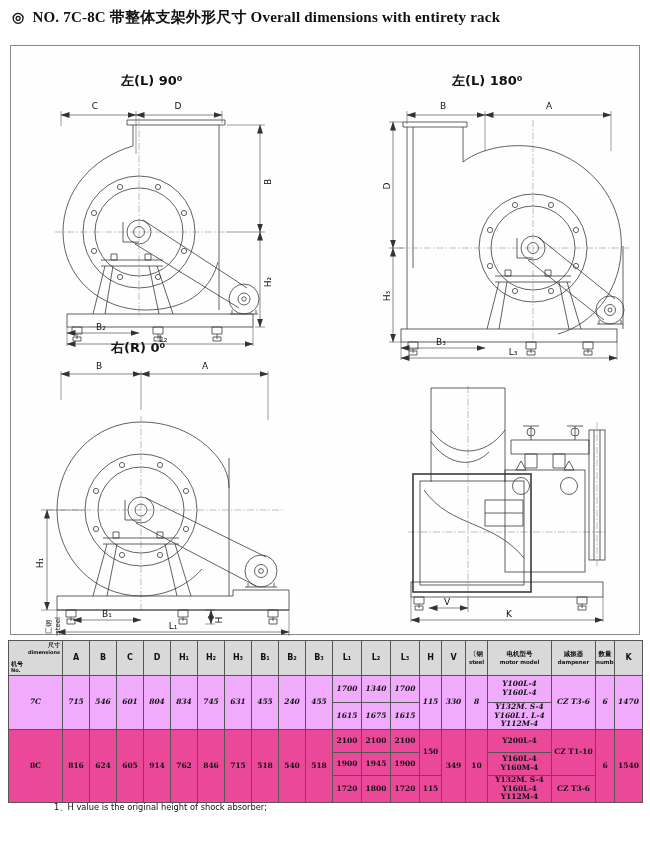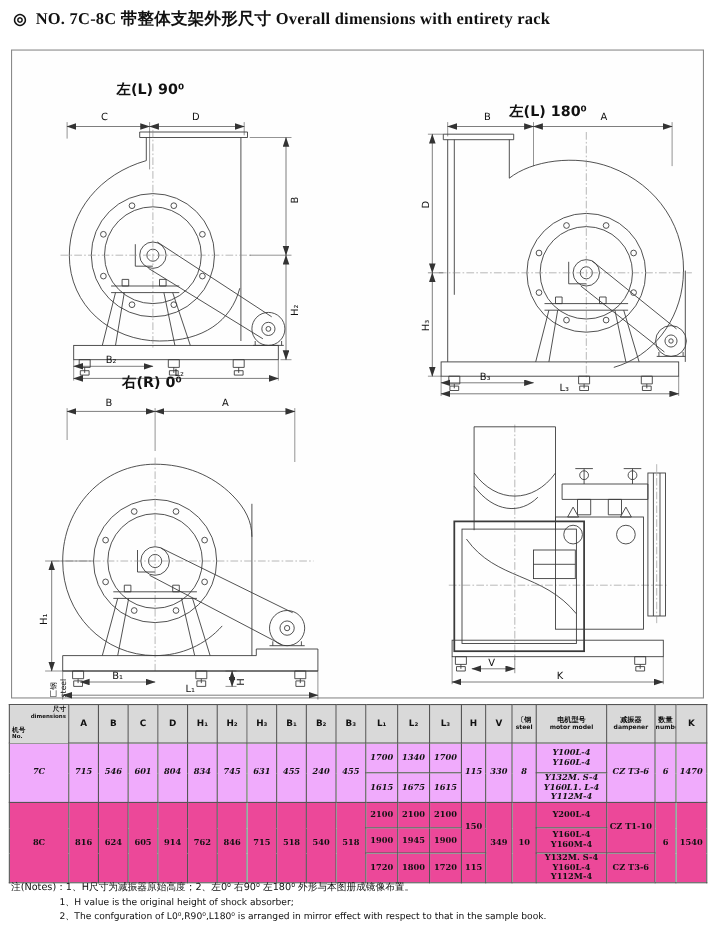"左(L) 90⁰" div.cap { left: 95px -> 110px }
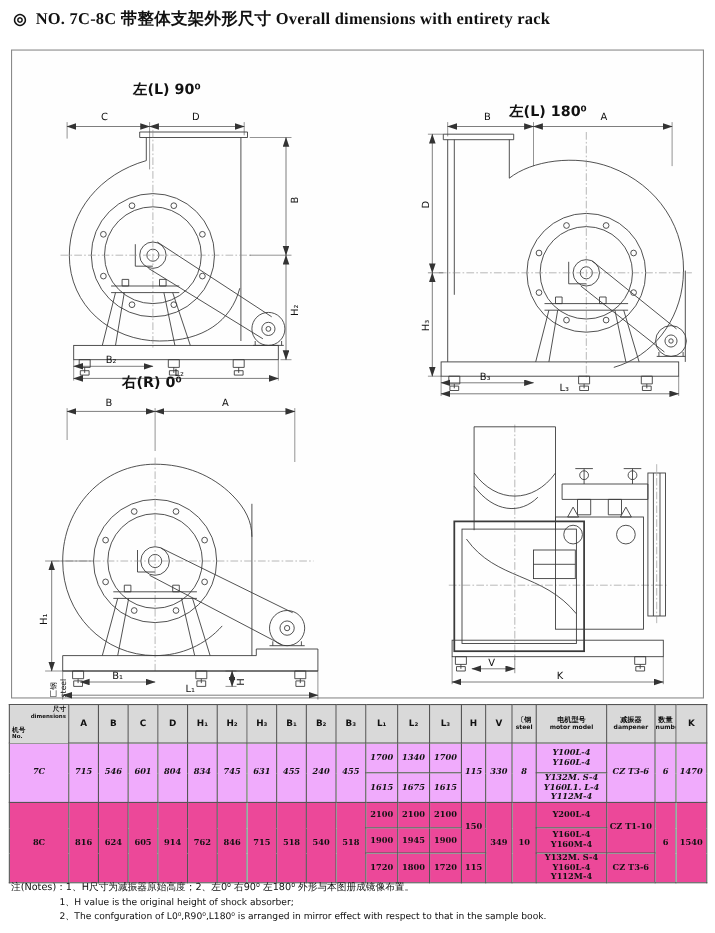"左(L) 180⁰" div.cap { left: 452px -> 441px; margin-top: 20px -> none }
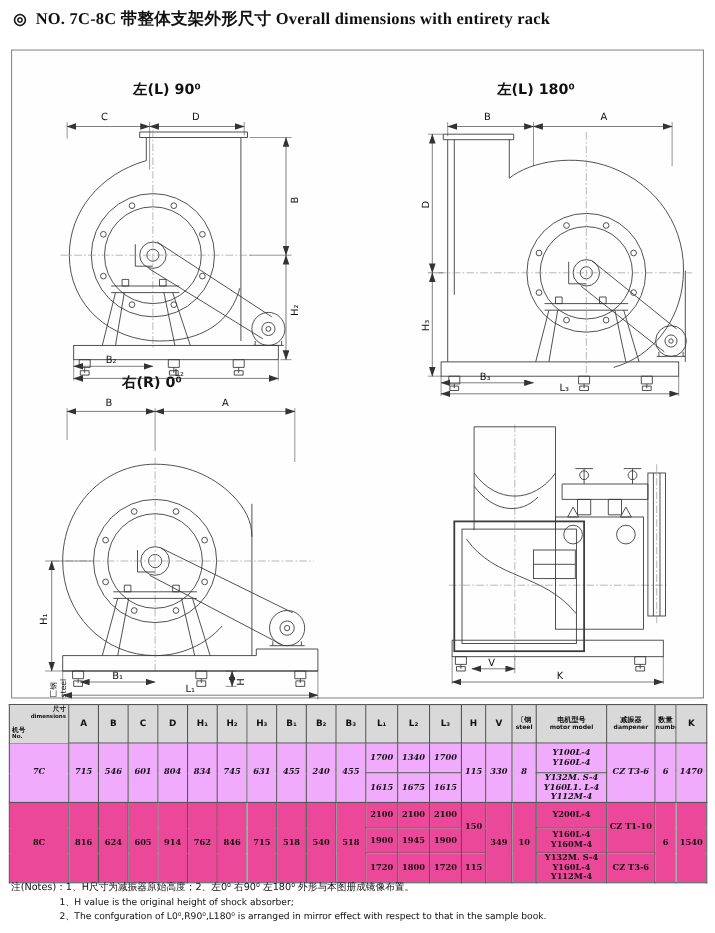"注(Notes)：1、H尺寸为减振器原始高度；2、左0⁰ 右90⁰ 左180⁰" div { html: <div><span>注(Notes)：</span><span>1、H尺寸为减振器原始高度；2、左0⁰ 右90⁰ 左180⁰ 外形与本图册成镜像布置。</span></div> -> none }
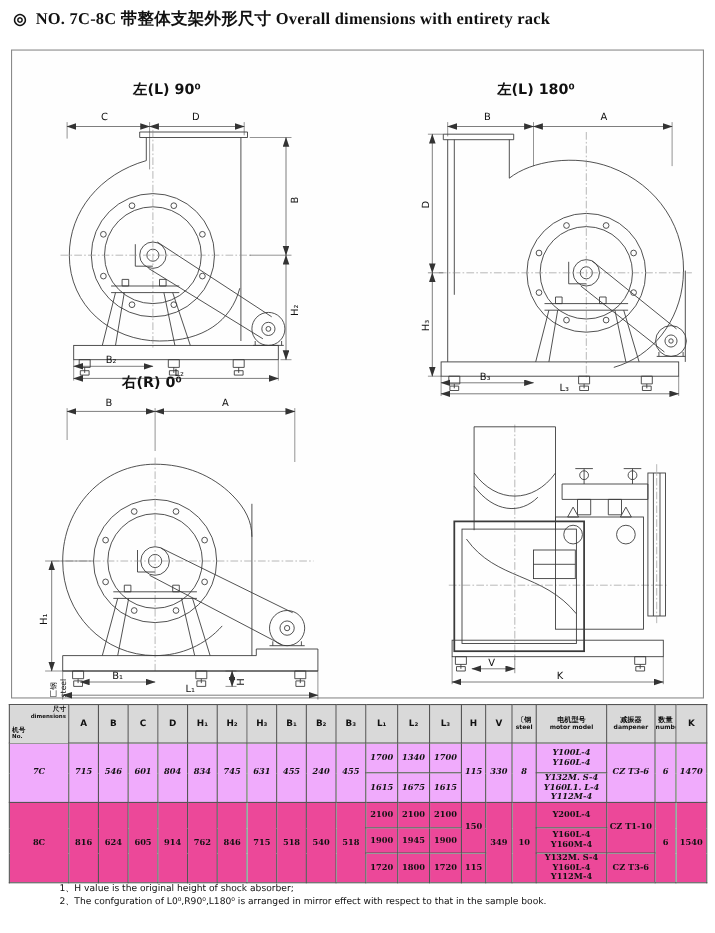"2、The confguration of L0⁰,R90⁰,L180⁰ is" div.en { html: <div>2、The confguration of L0⁰,R90⁰,L180⁰ is arranged in mirror effect with respect to that in the sample book.</div> -> none }
